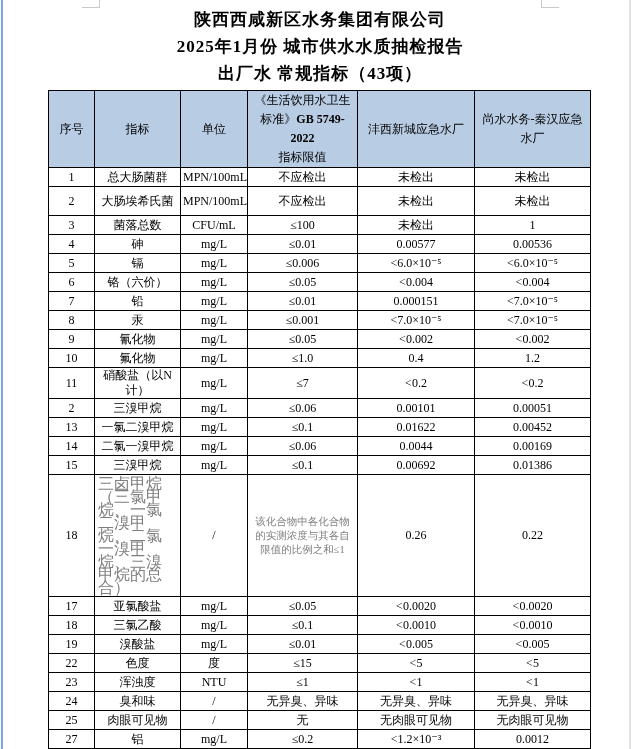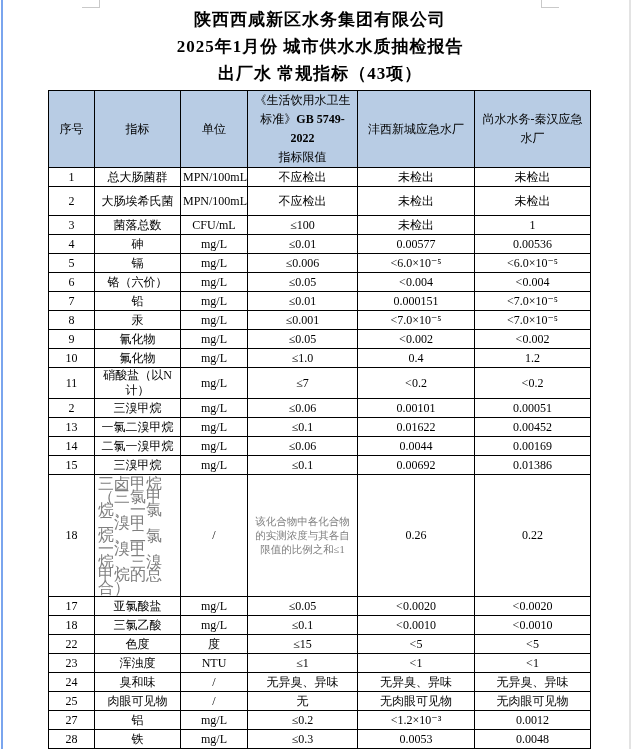"19" tr { html: none -> <tr> <td>19</td> <td>溴酸盐</td> <td>mg/L</td> <td>≤0.01</td> <td>&lt;0.005</td> <td>&lt;0.005</td> </tr> }
